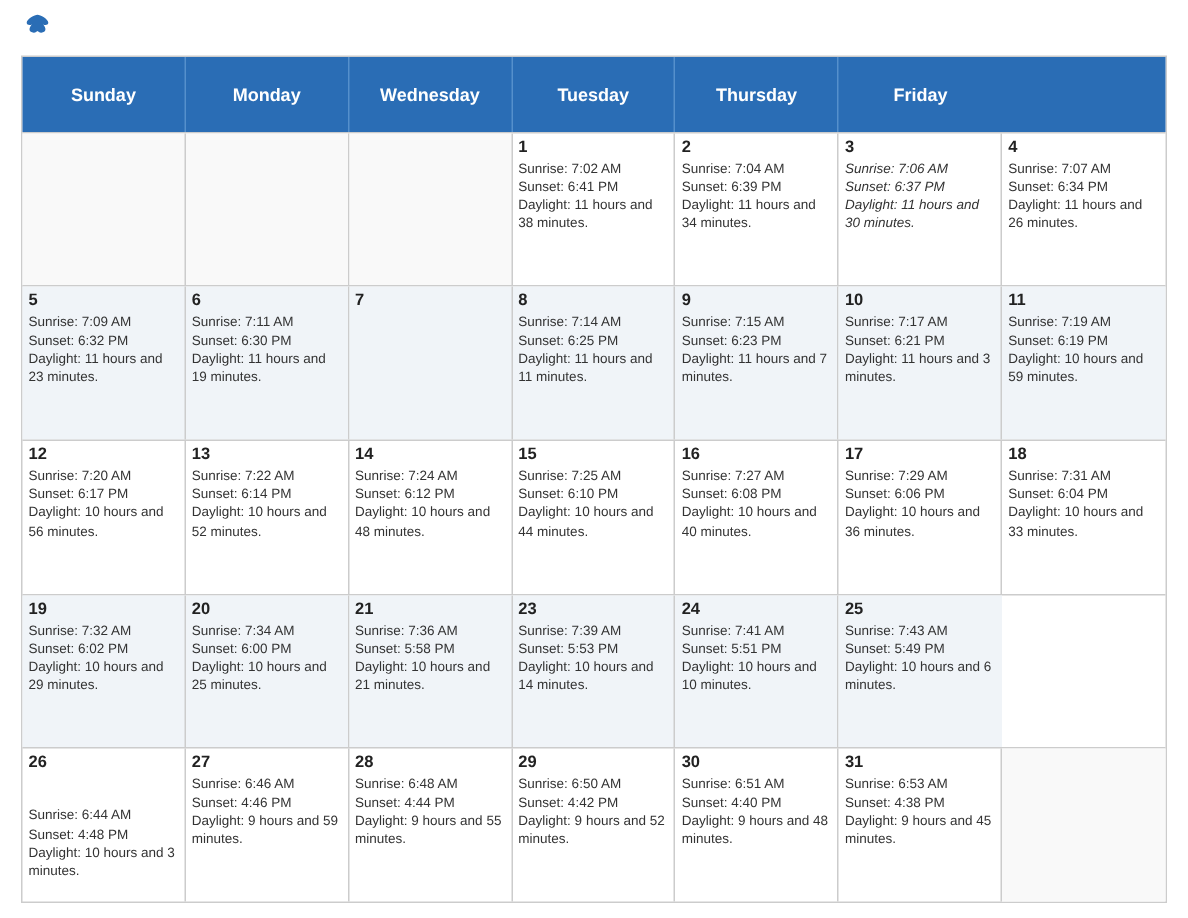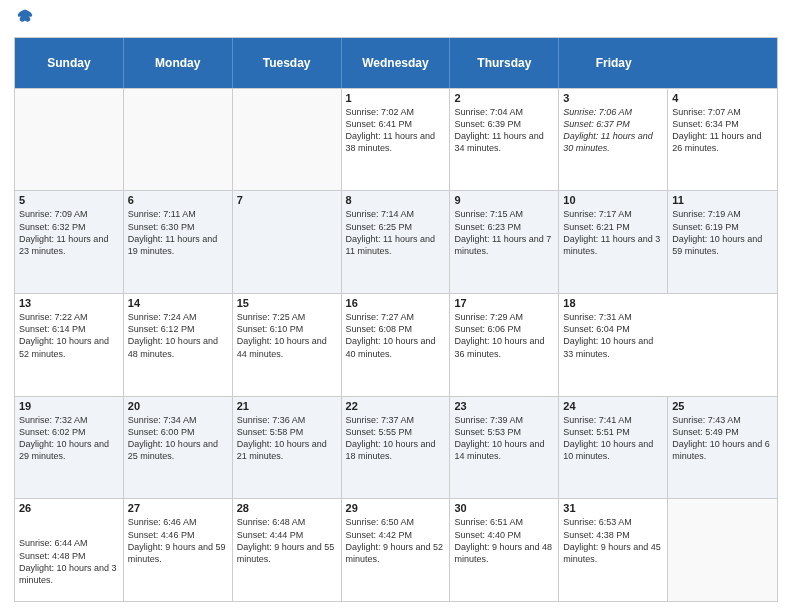"Tuesday" div.cal-header-cell { order: before "Wednesday" -> after "Wednesday" }
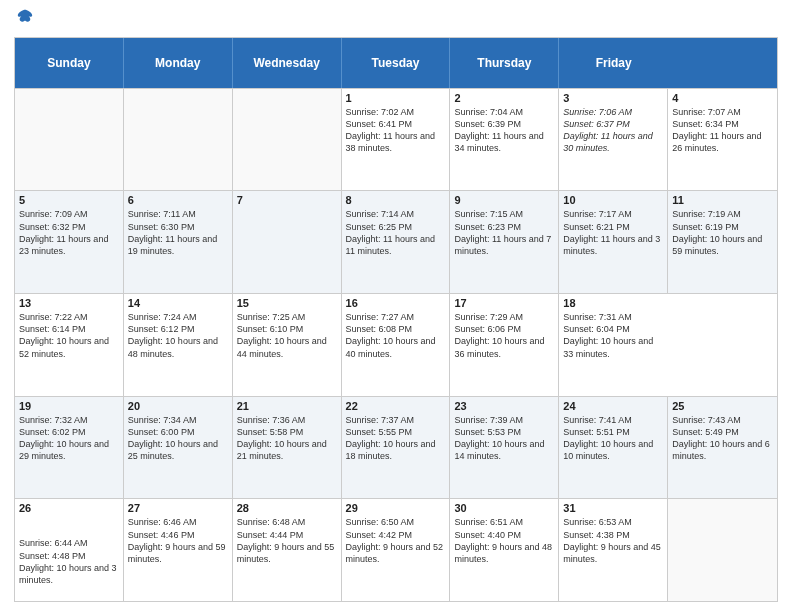"12" div.cal-cell { html: none -> <div> <div>12</div> <div>Sunrise: 7:20 AM Sunset: 6:17 PM Daylight: 10 hours and 56 minutes.</div> </div> }
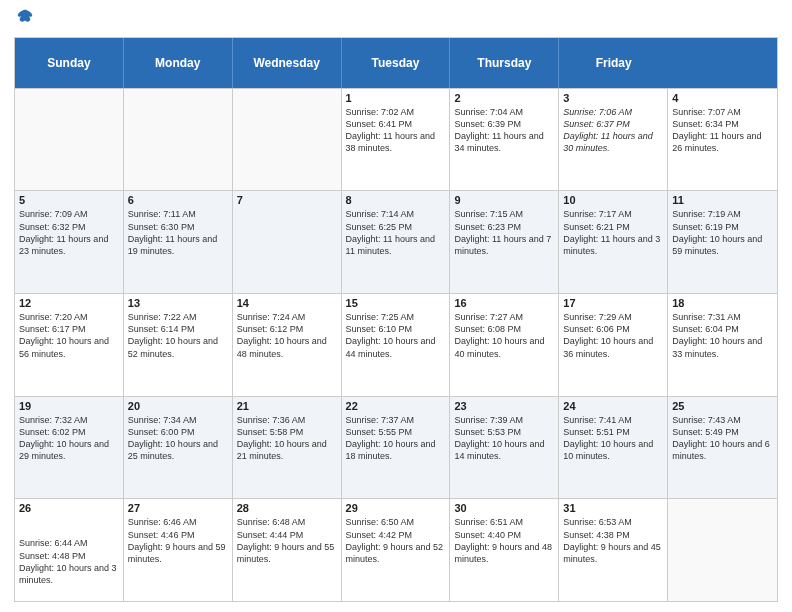"22" div.cal-cell { html: <div> <div>22</div> <div>Sunrise: 7:37 AM Sunset: 5:55 PM Daylight: 10 hours and 18 minutes.</div> </div> -> none }
